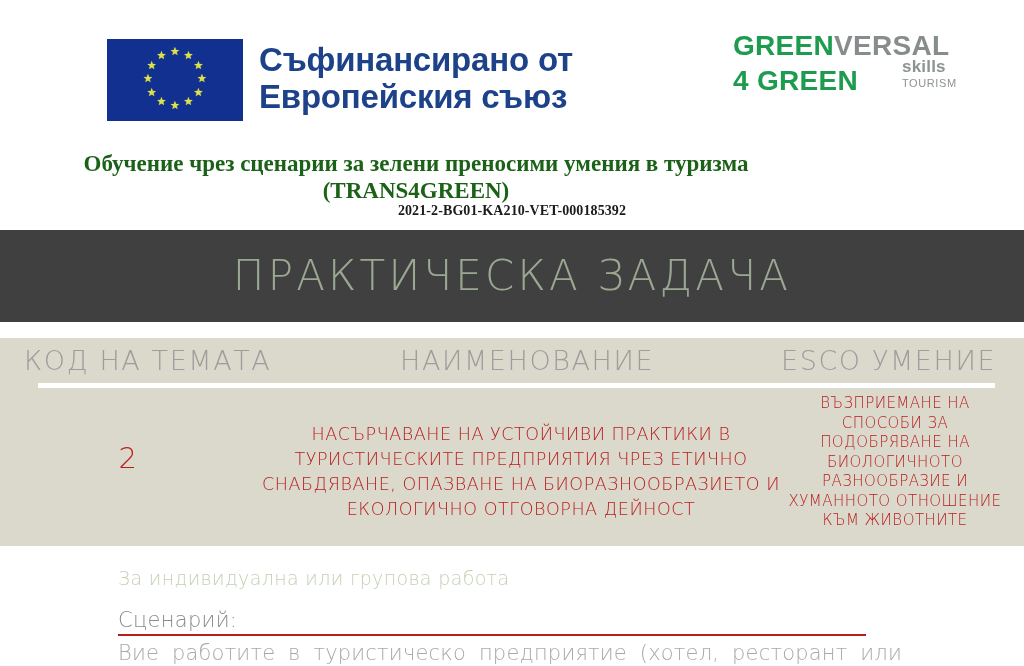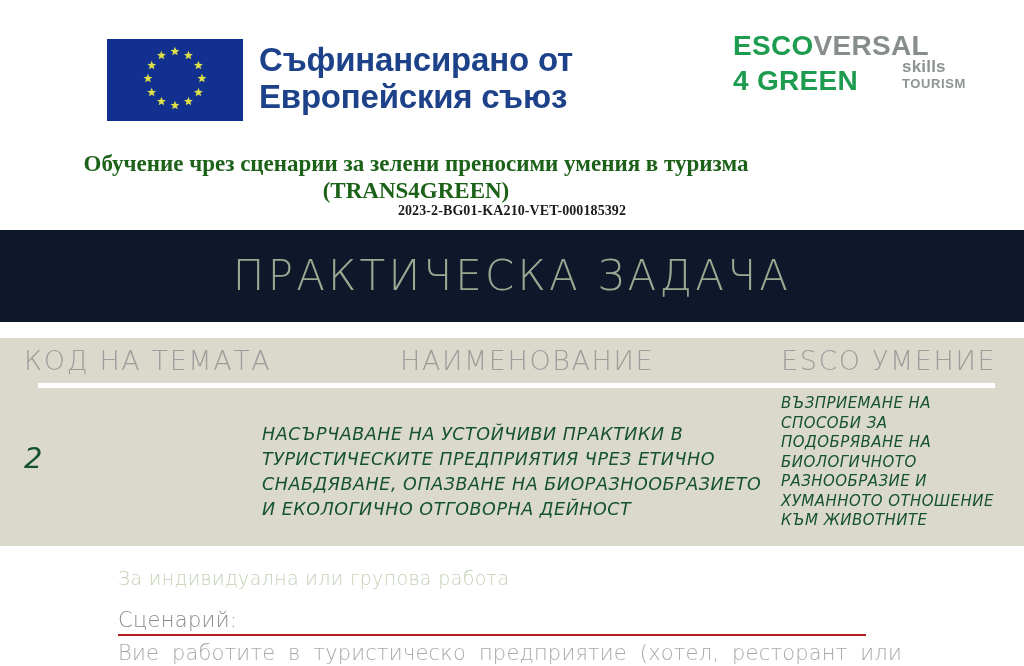"ESCO" span.t4g-green { text: ESCO -> GREEN }
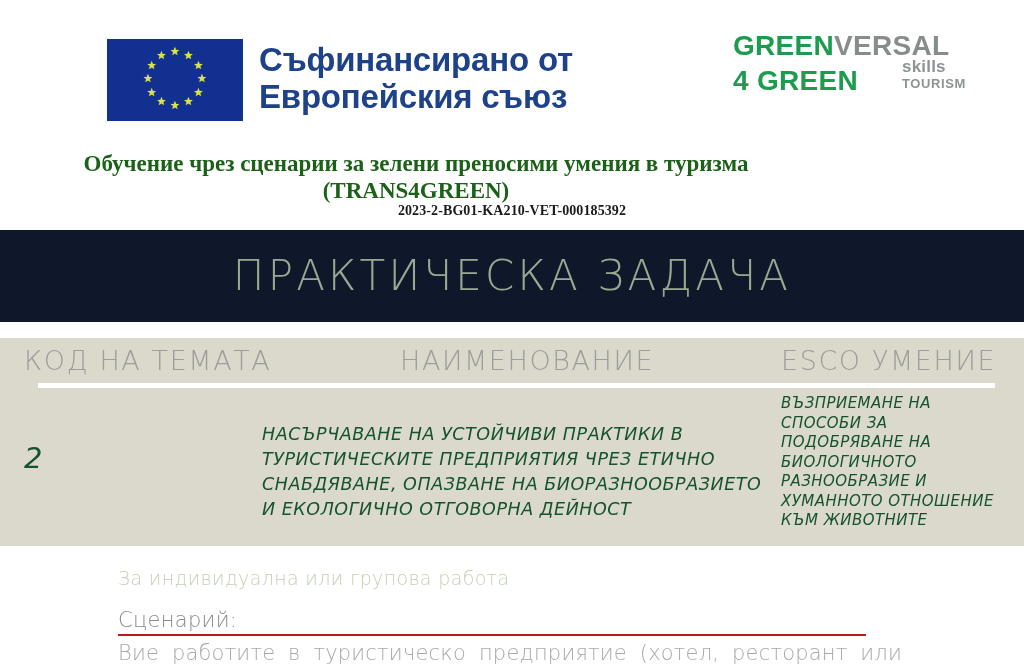"TOURISM" #t4g-tourism { font-size: 13px -> 11px; font-weight: bold -> normal }
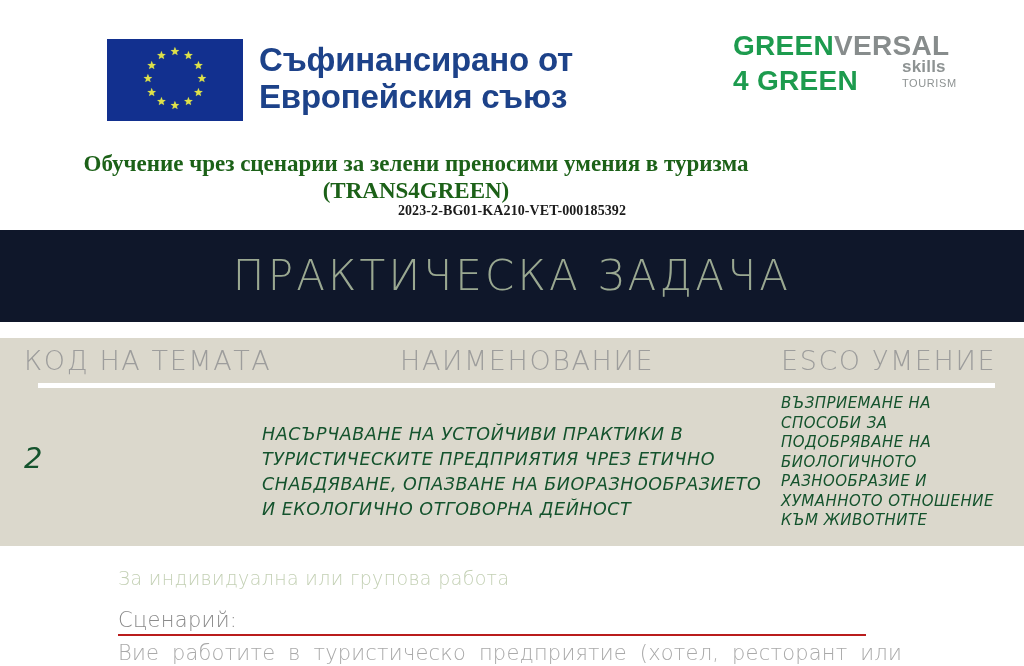"2023-2-BG01-KA210-VET-000185392" div { text: 2023-2-BG01-KA210-VET-000185392 -> 2021-2-BG01-KA210-VET-000185392 }
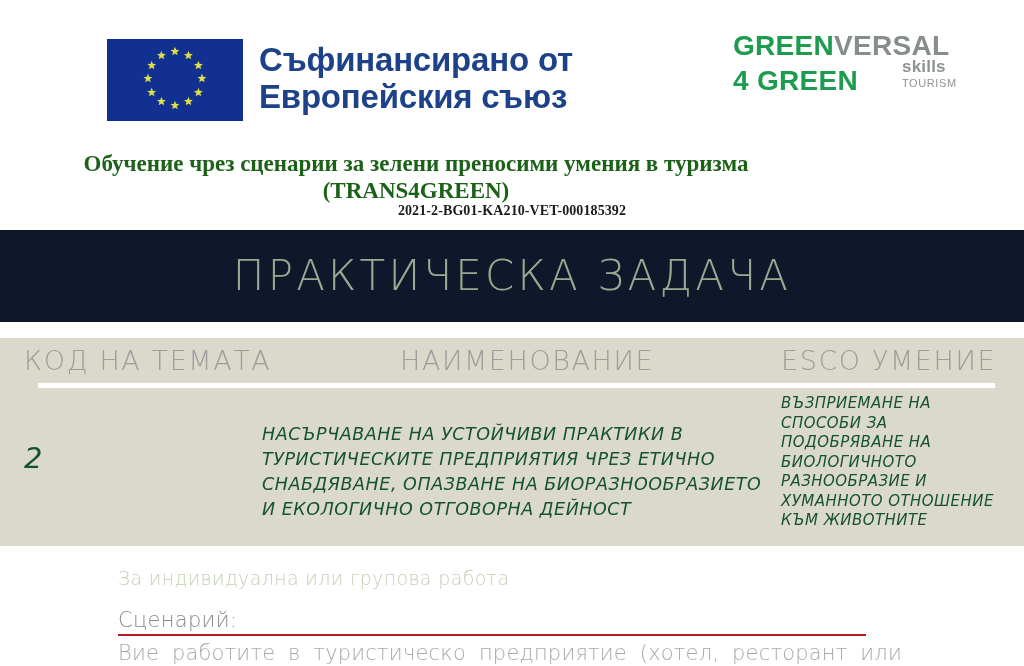"ПРАКТИЧЕСКА ЗАДАЧА" #green-band { background: #0f172a -> #404040 }
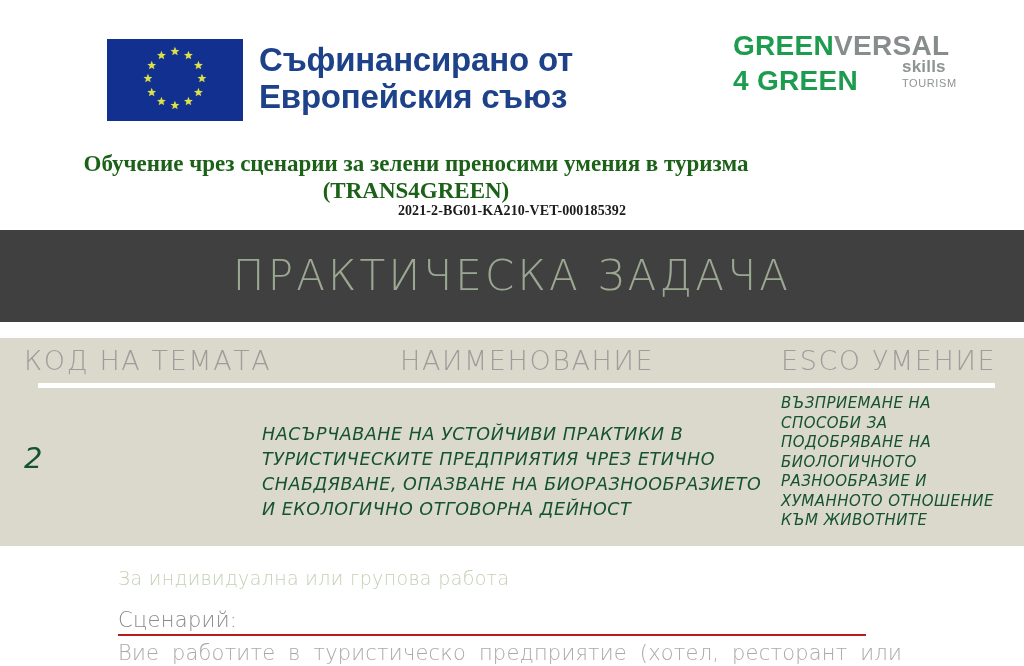"ВЪЗПРИЕМАНЕ НА СПОСОБИ ЗА ПОДОБРЯВАНЕ" .cell { color: #14532d -> #b91c1c; font-style: italic -> none; text-align: none -> center }
